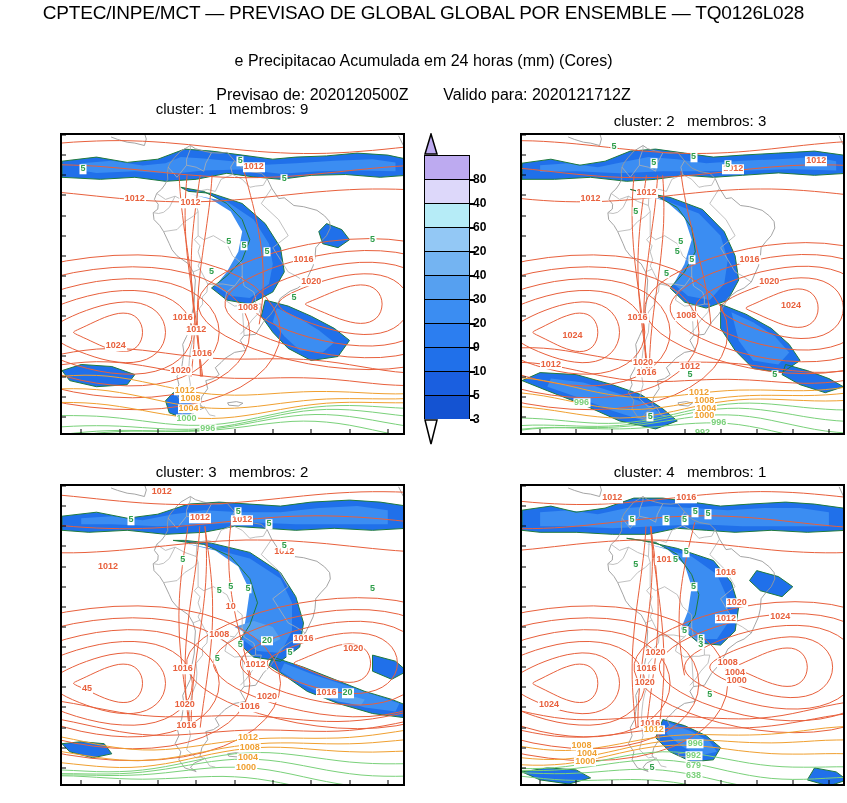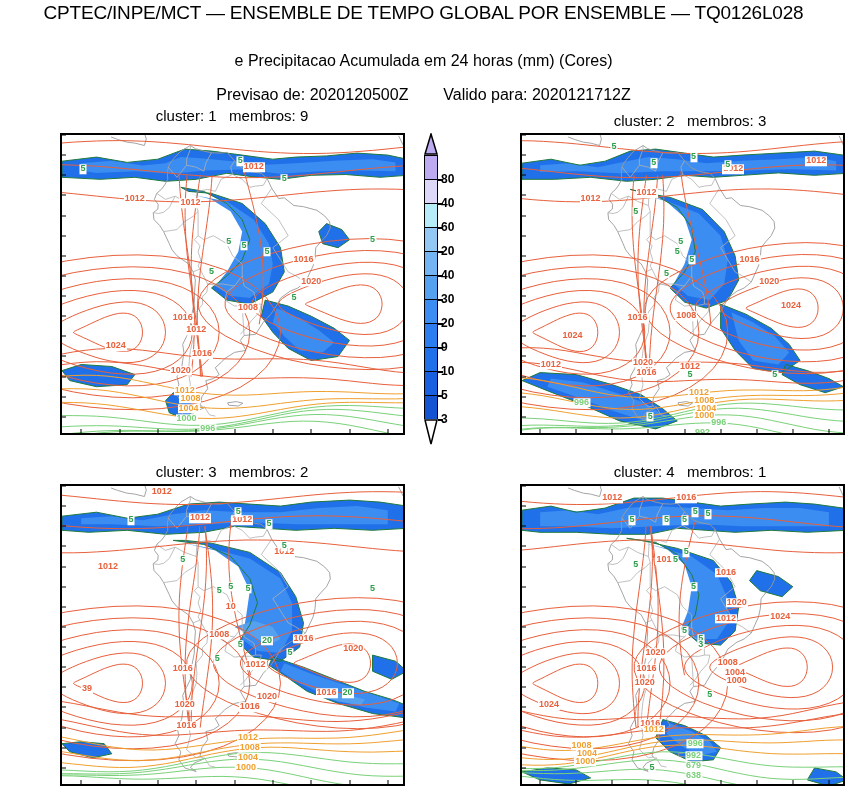"CPTEC/INPE/MCT — ENSEMBLE DE TEMPO" div.title-main { text: ENSEMBLE DE TEMPO -> PREVISAO DE GLOBAL }
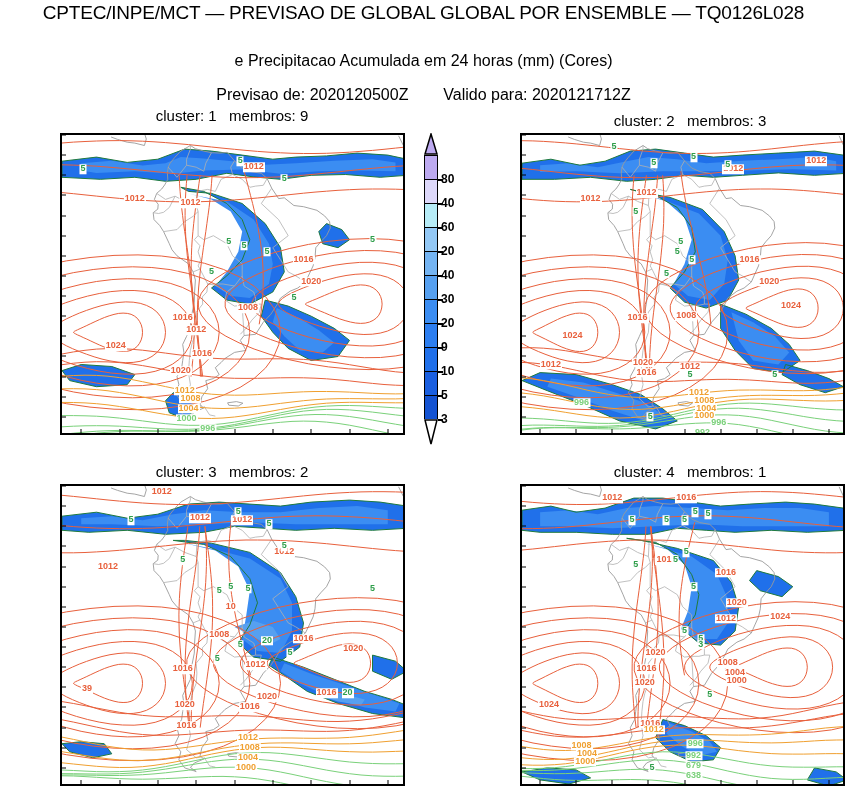"cluster: 1 membros: 9" div.panel-title { top: 107px -> 100px }
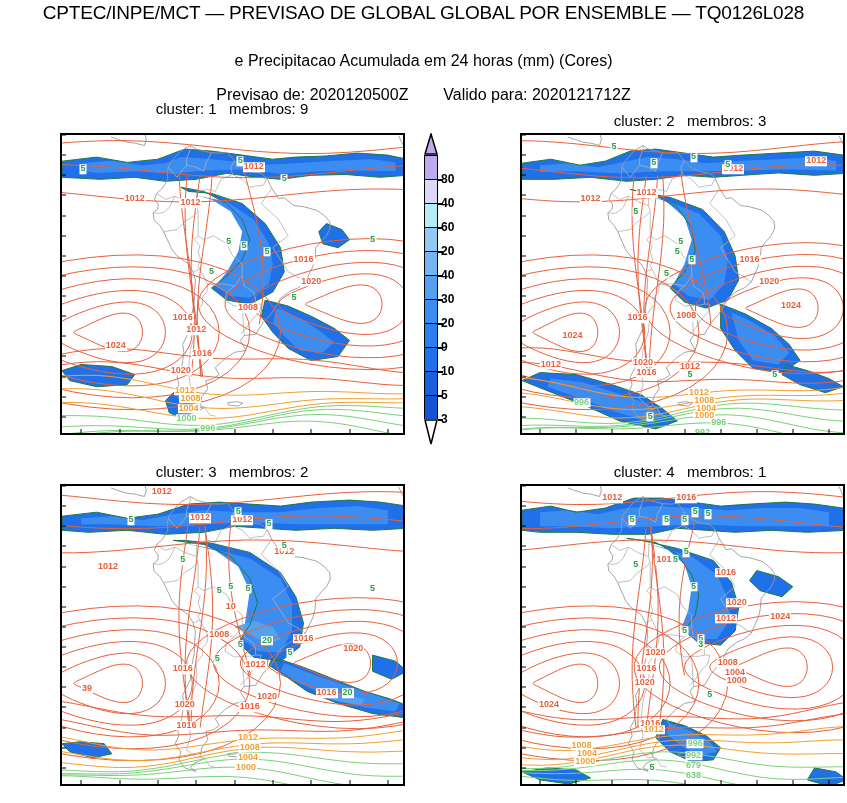"80" div.cbar { padding-left: none -> 32px }
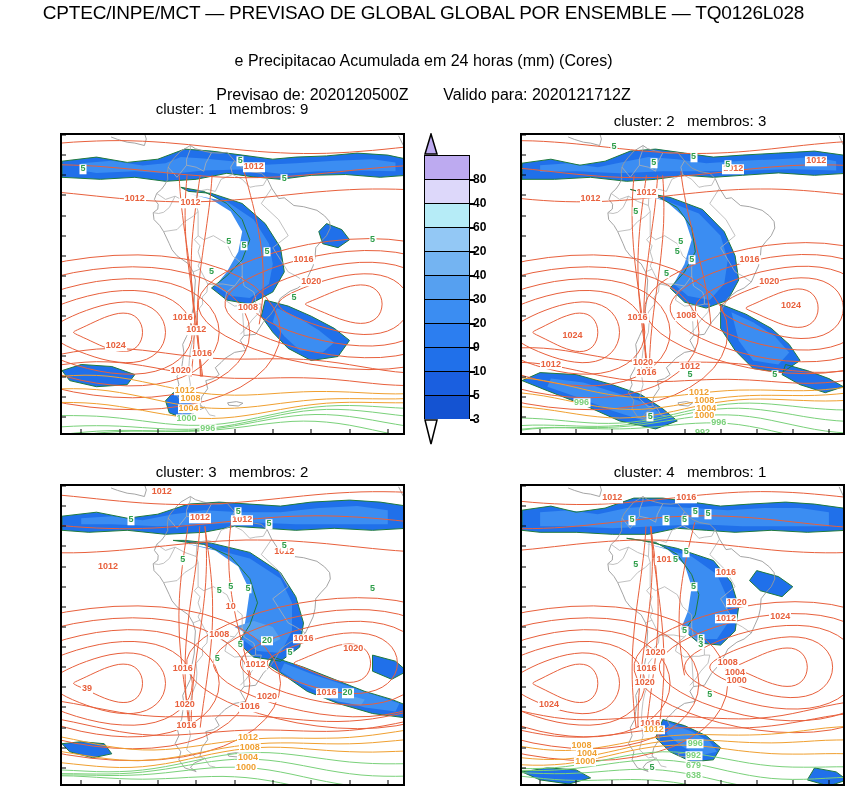"39" div.clabel { text: 39 -> 45 }
